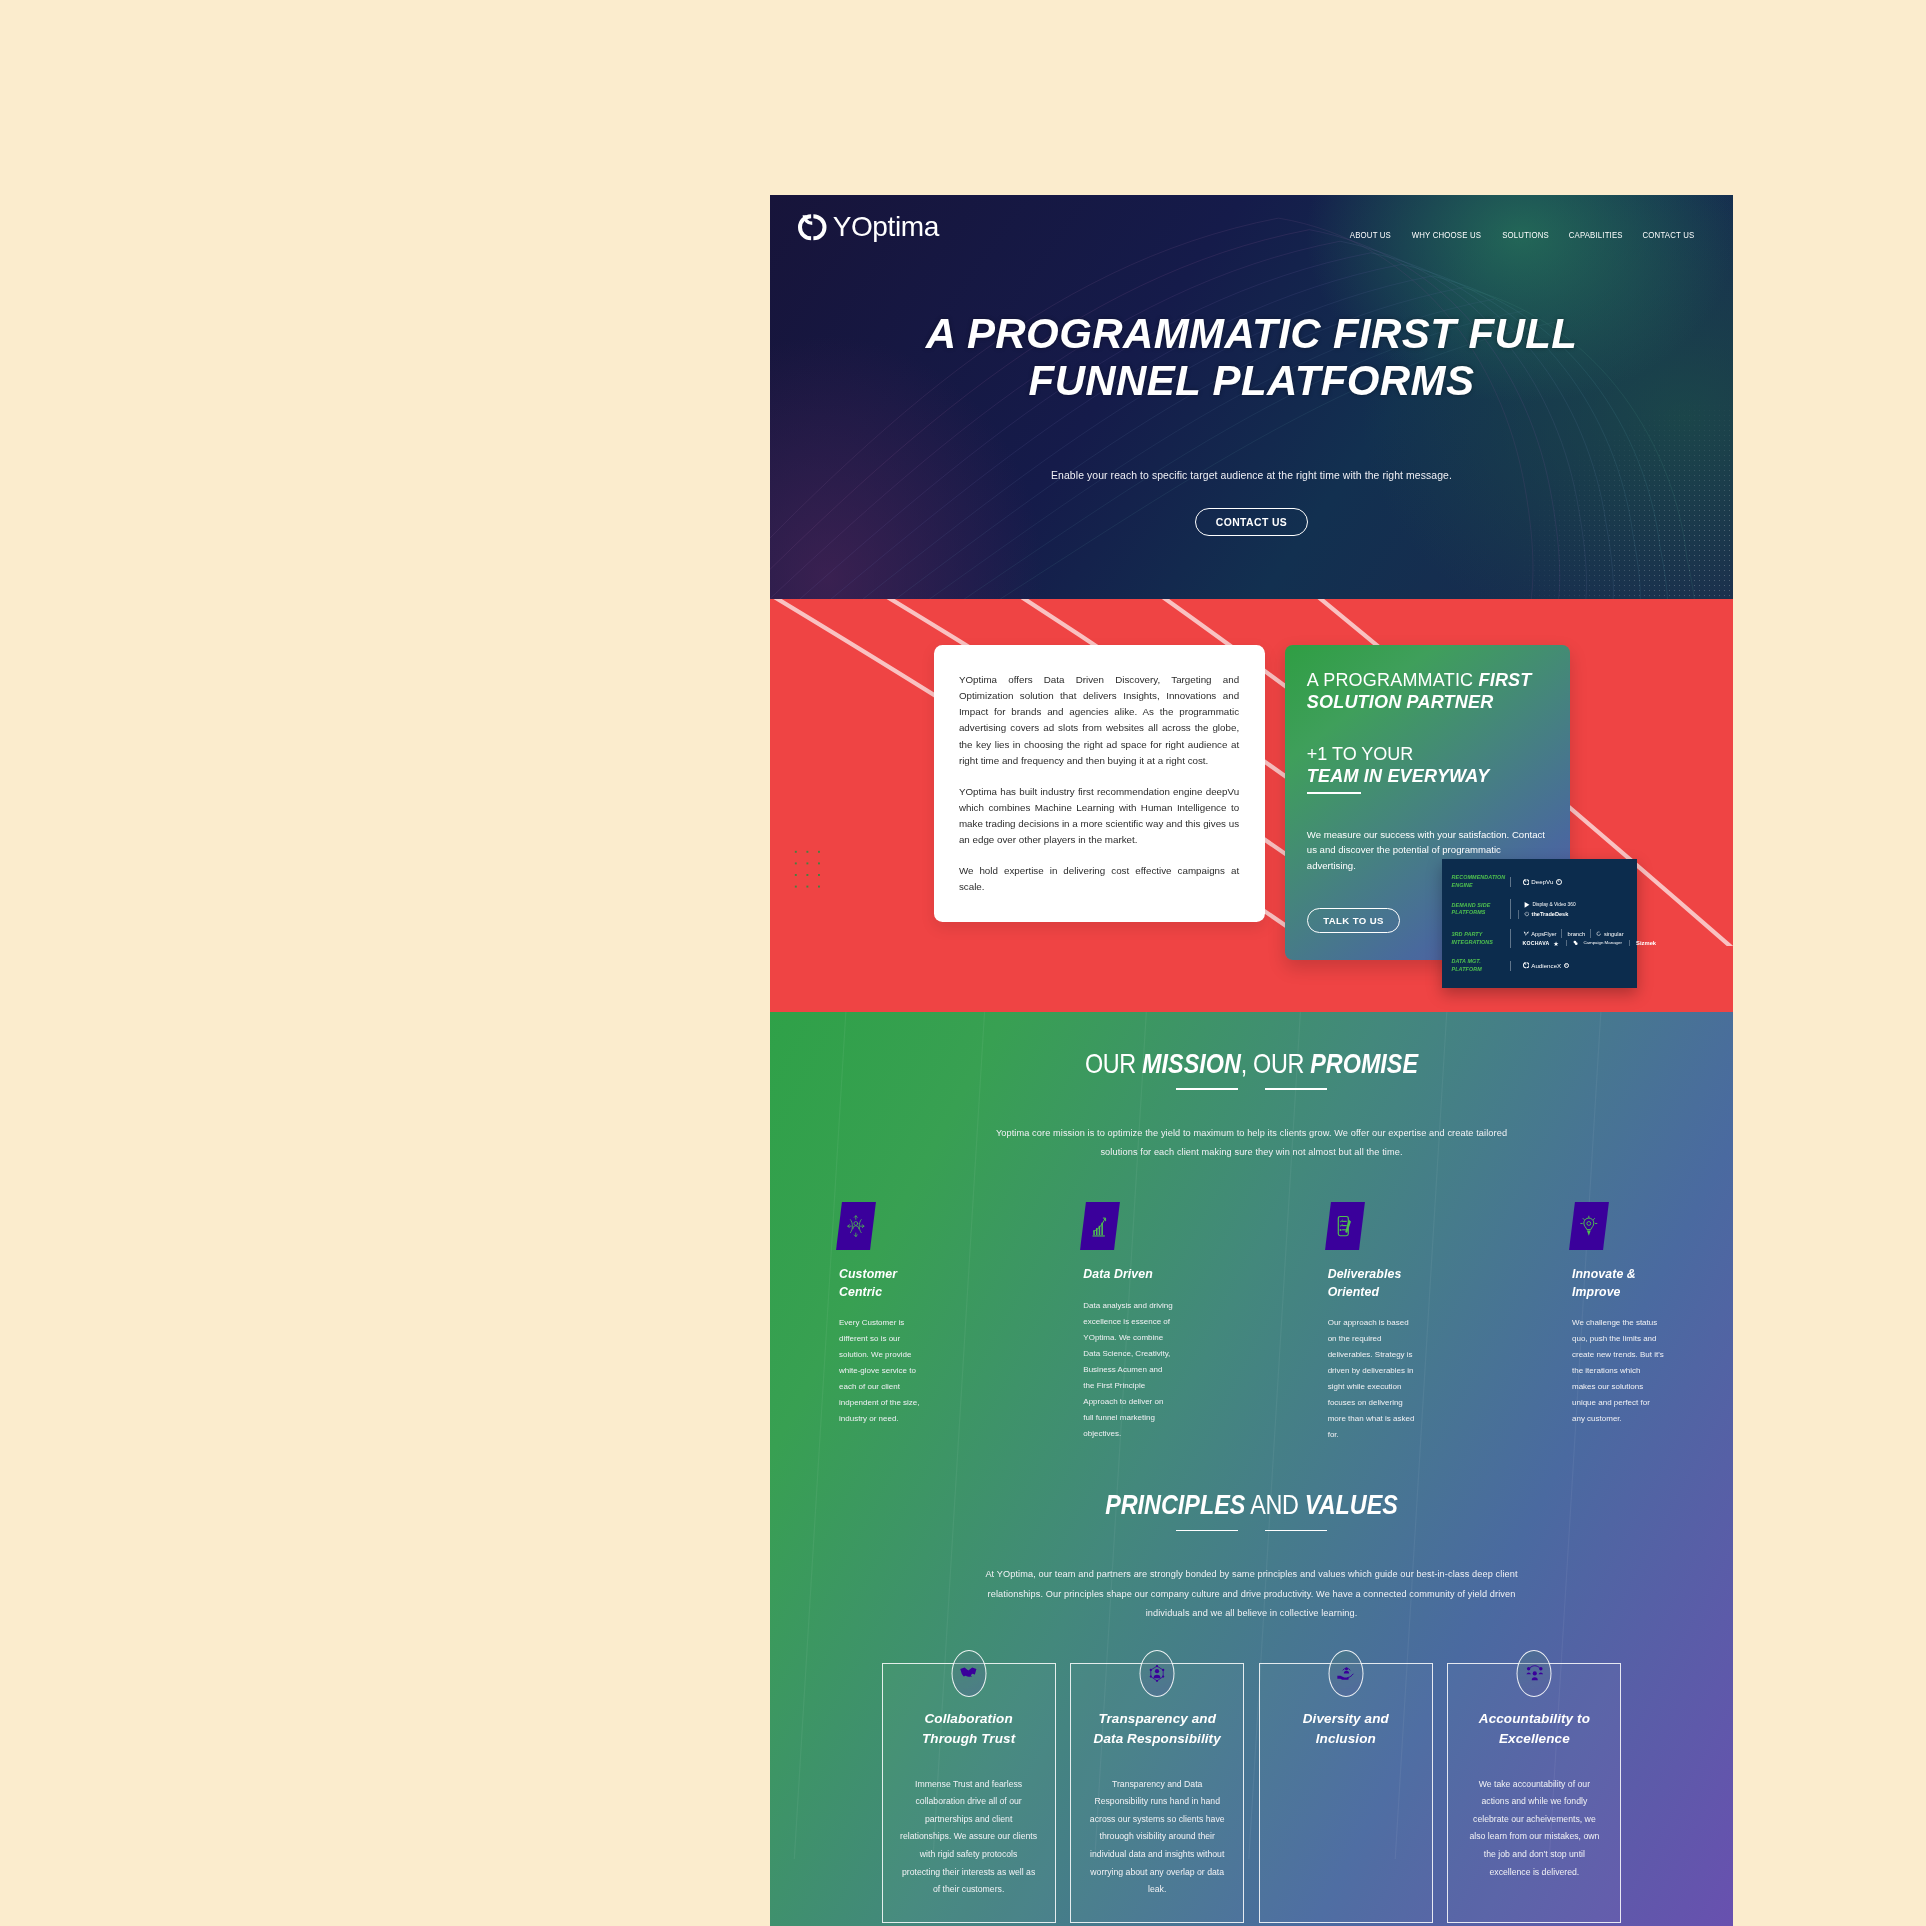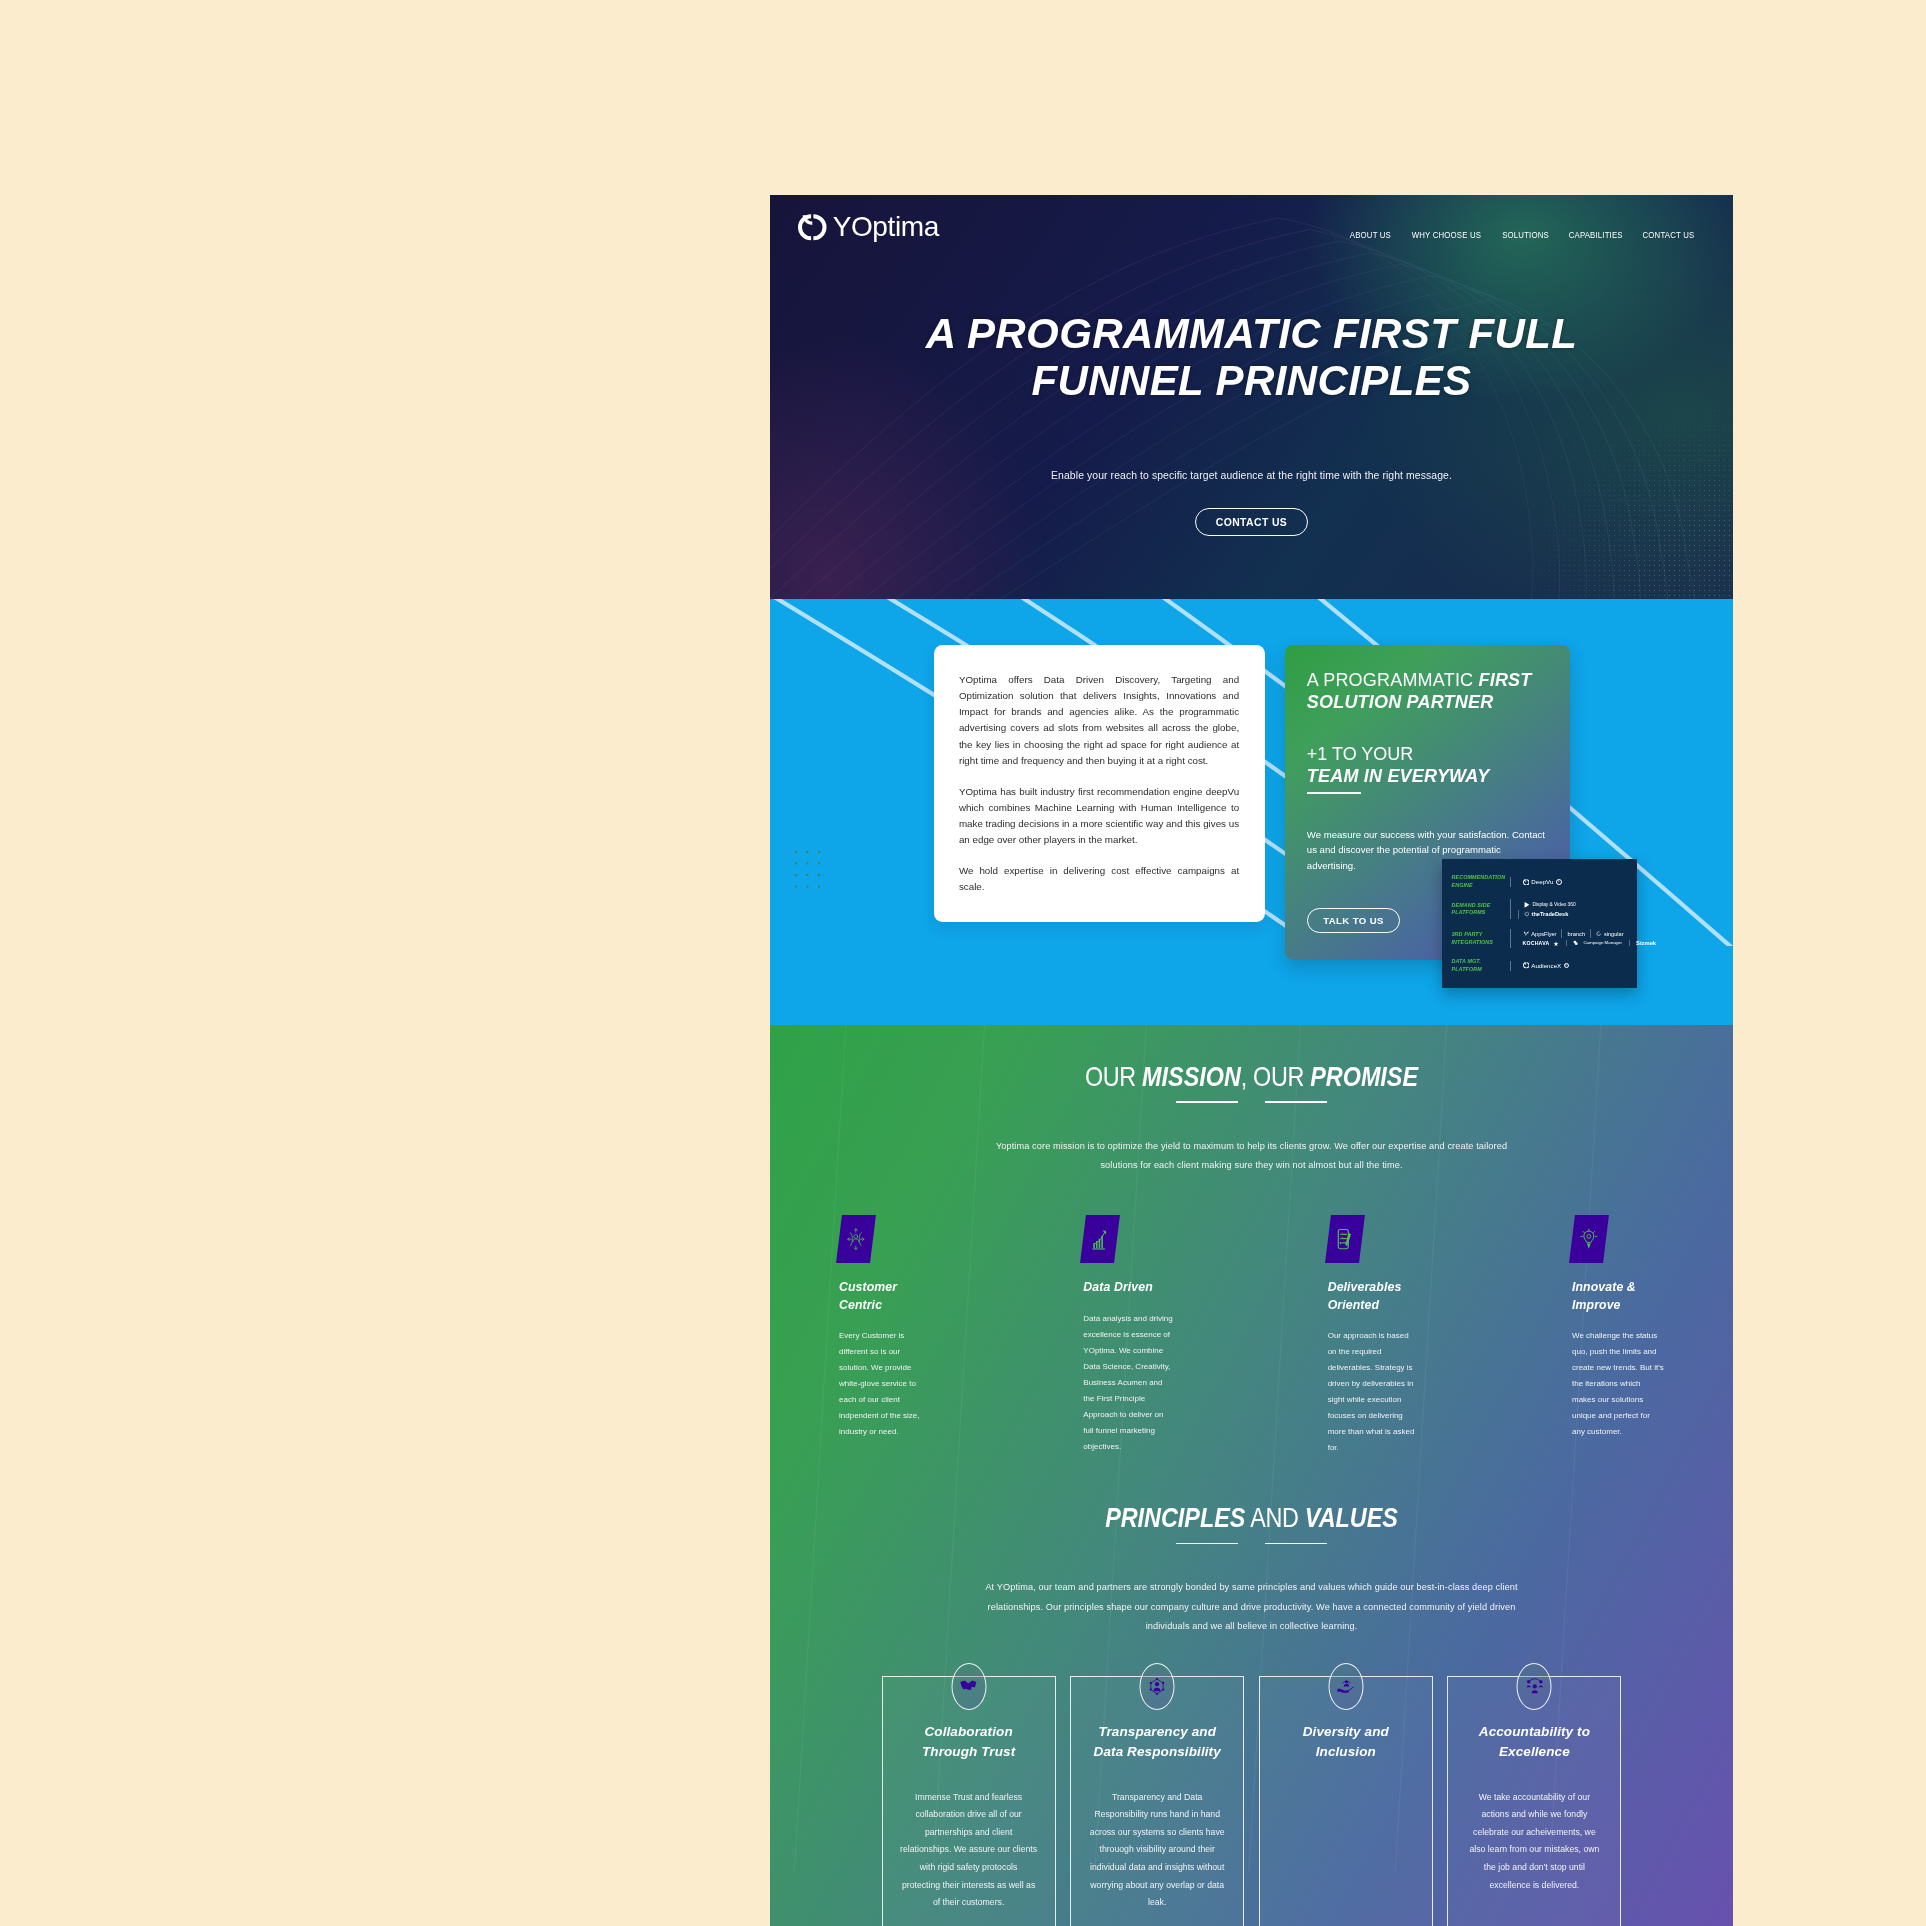"FUNNEL PRINCIPLES" span { text: PRINCIPLES -> PLATFORMS }
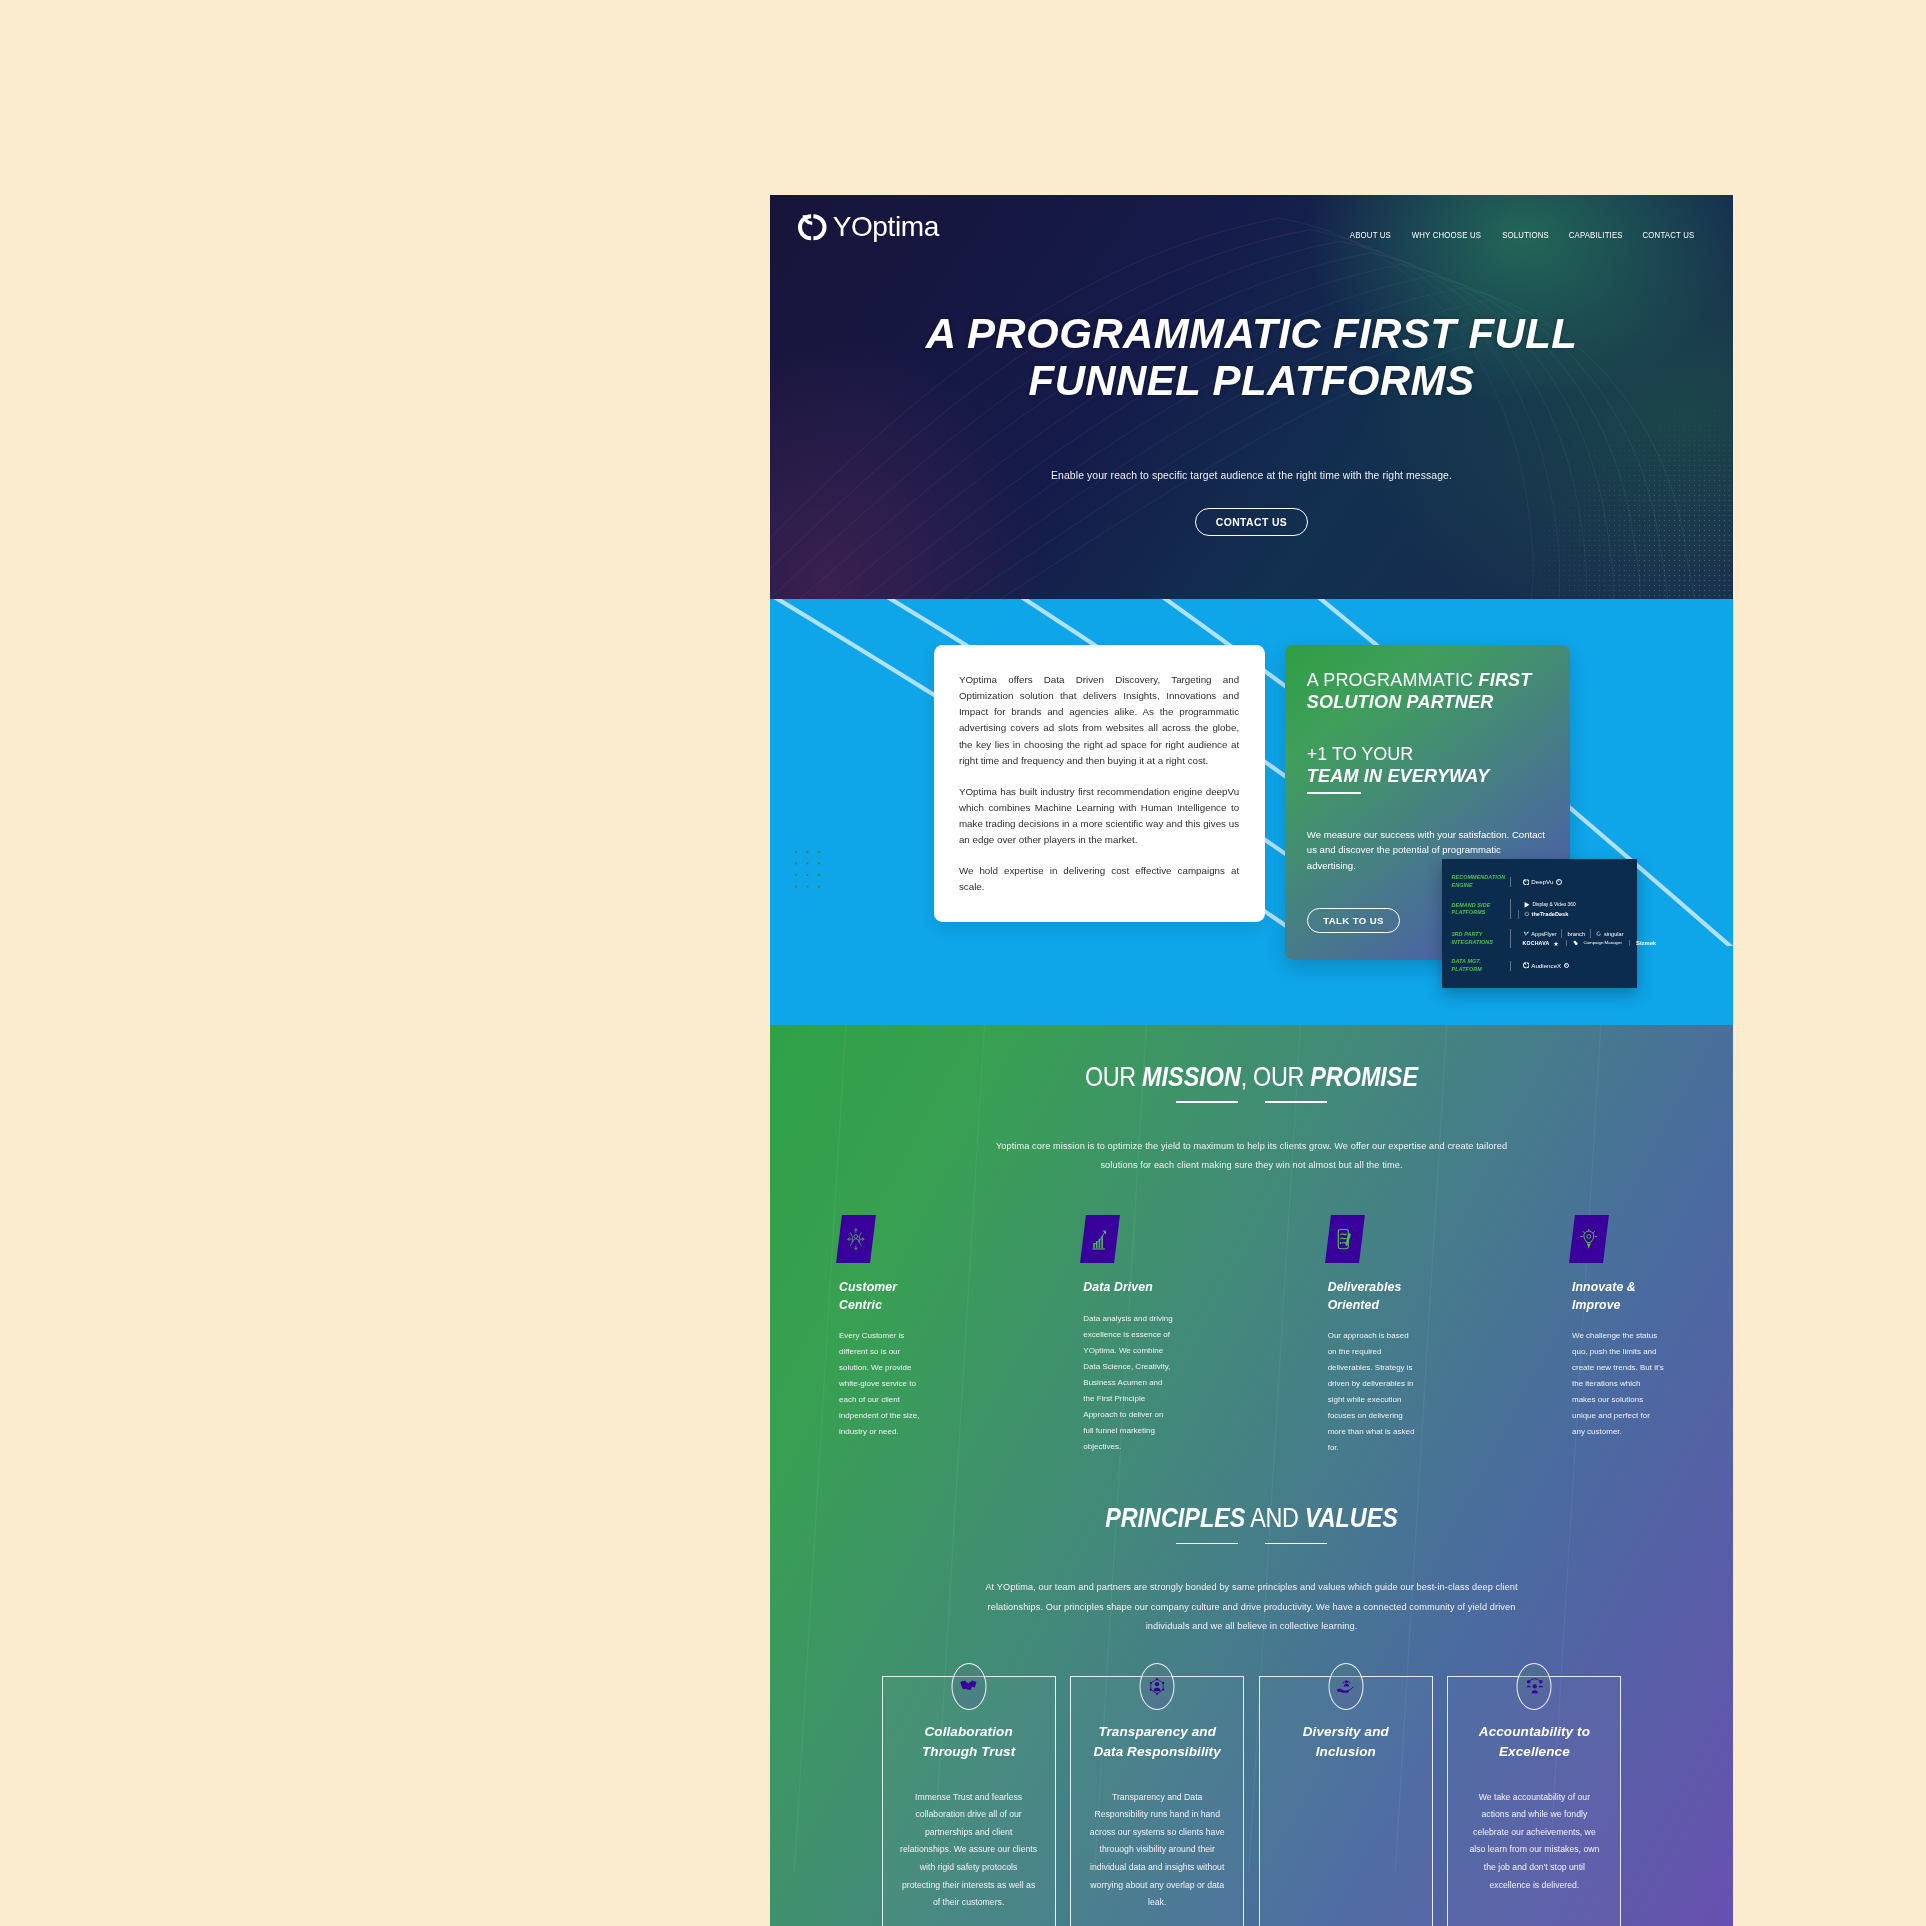"YOptima offers Data Driven Discovery," .intro { background: #0ea5e9 -> #ef4444; padding: 46px 0 65px 0 -> 46px 0 52px 0 }
